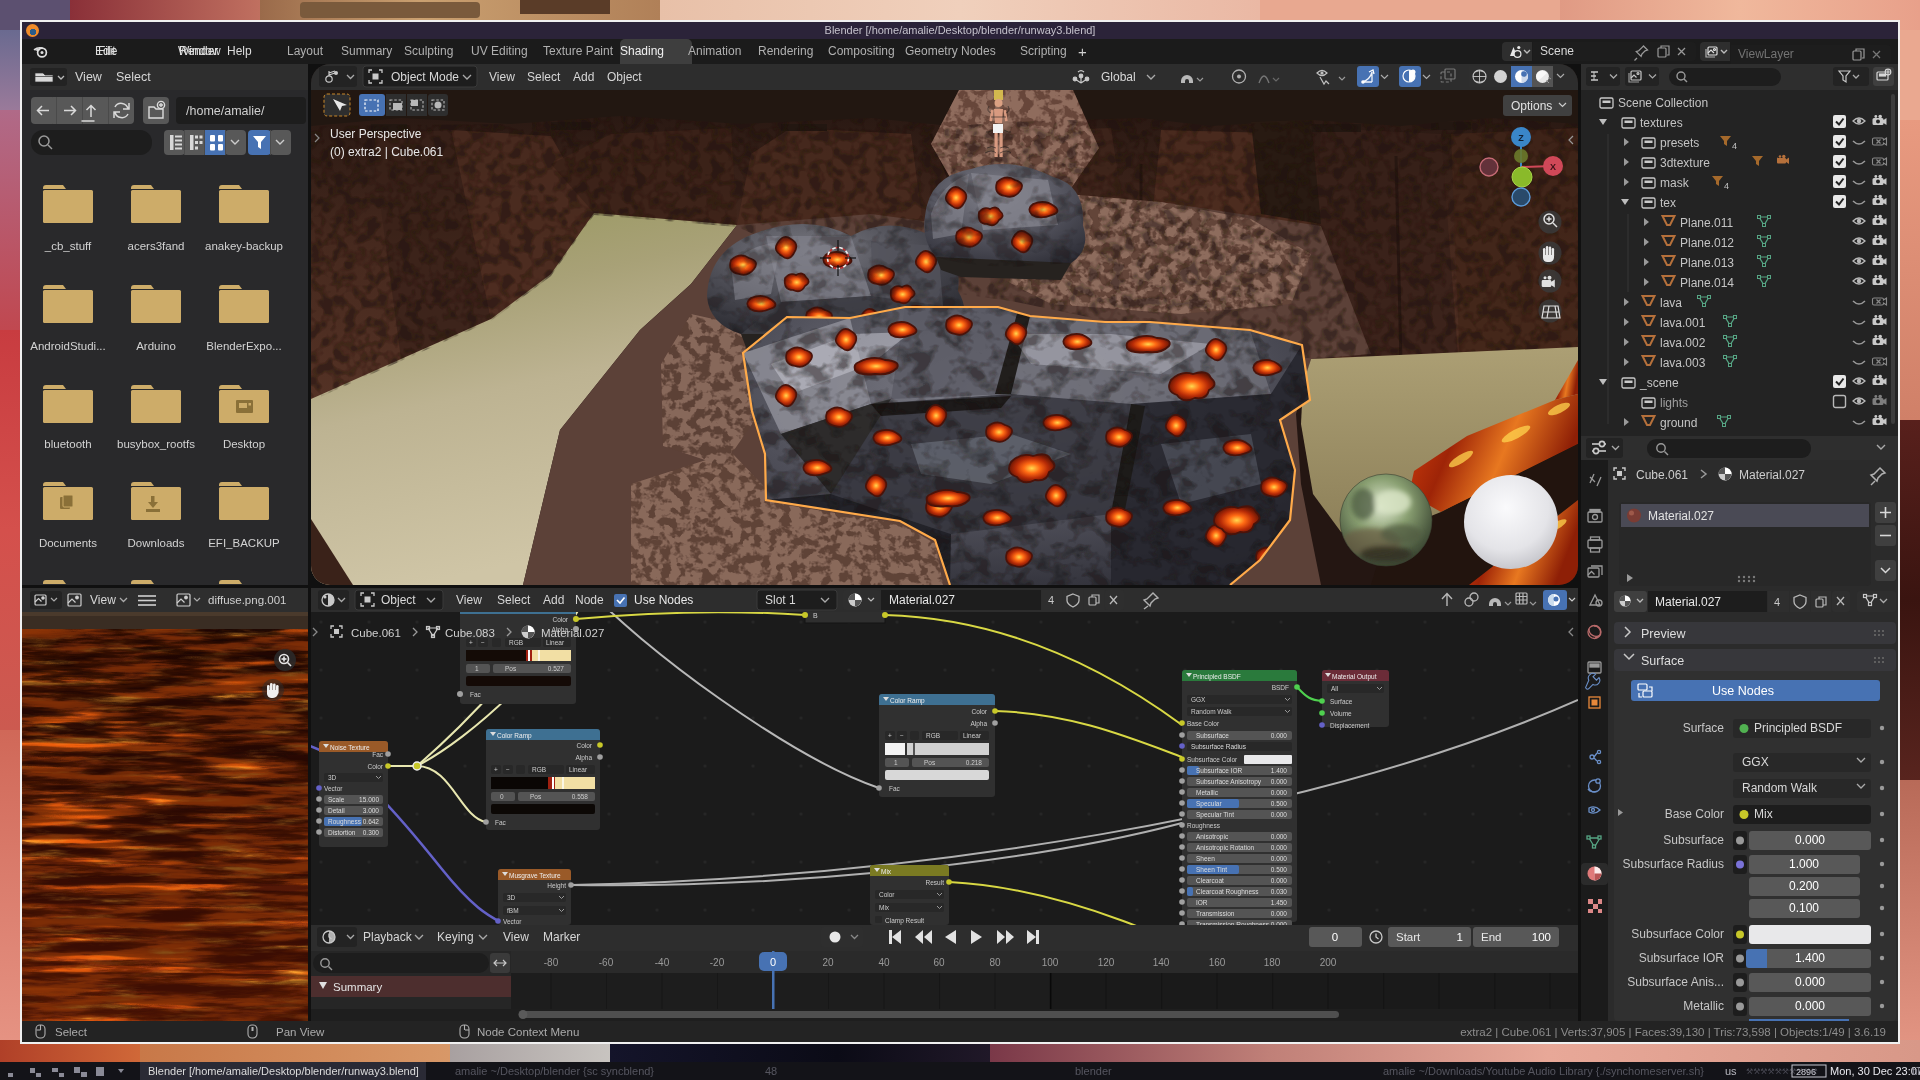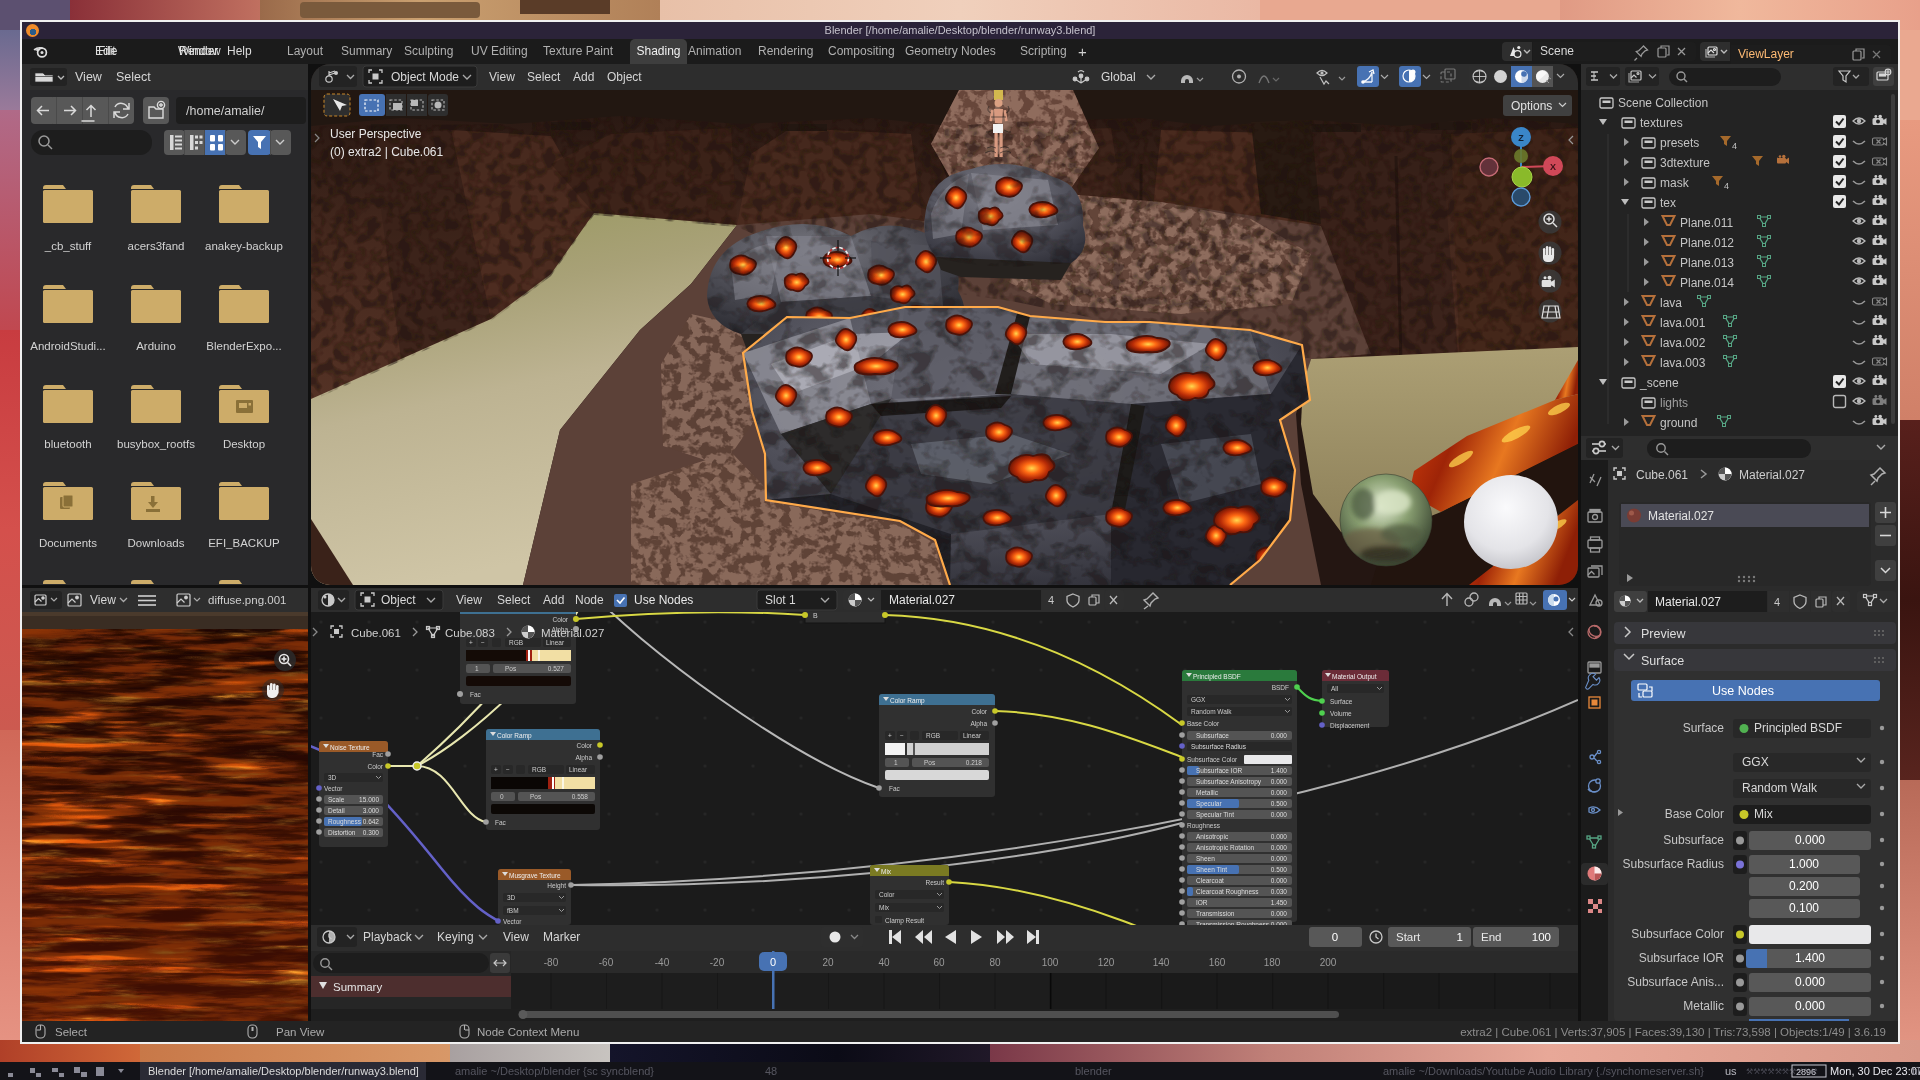"Shading" span.tab { margin-left: 10px -> none; text-align: center -> left; width: 57px -> 72px }
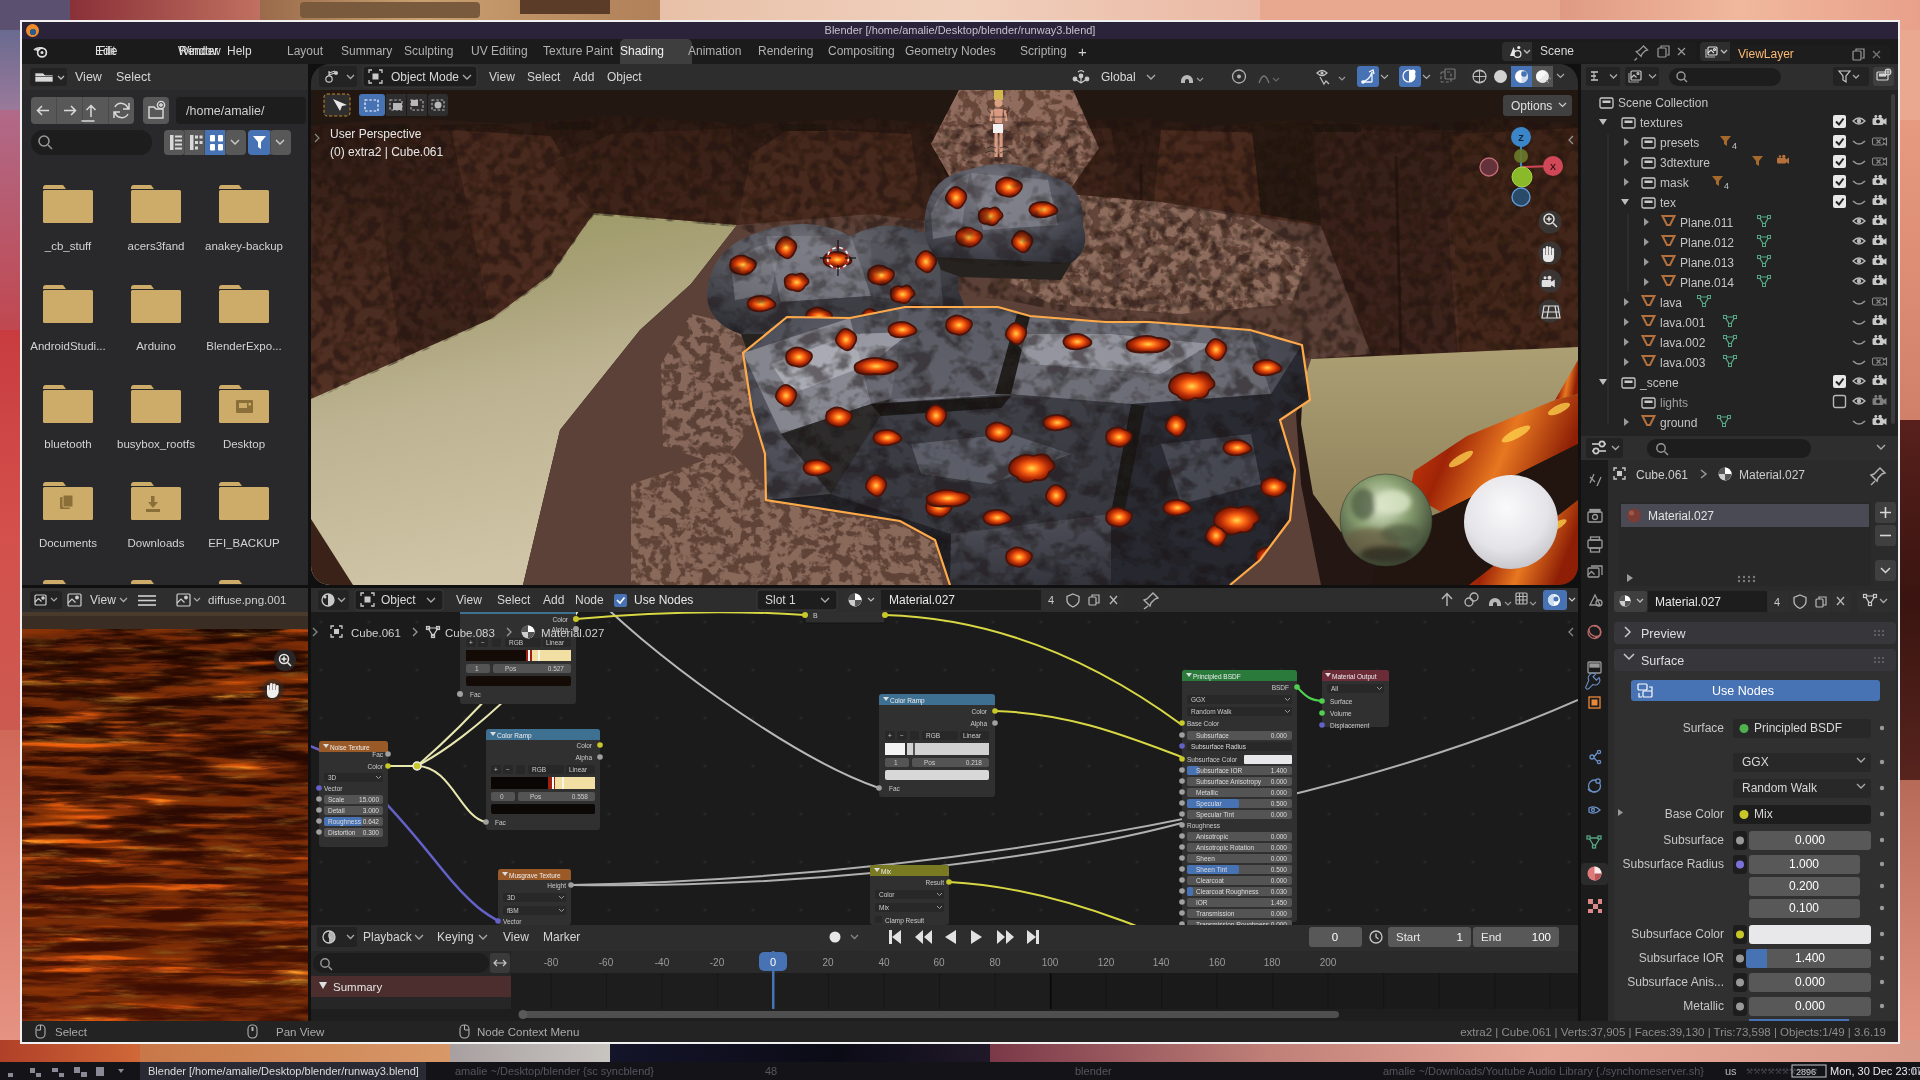"ViewLayer" span.abs { color: #fdba74 -> #737373 }
